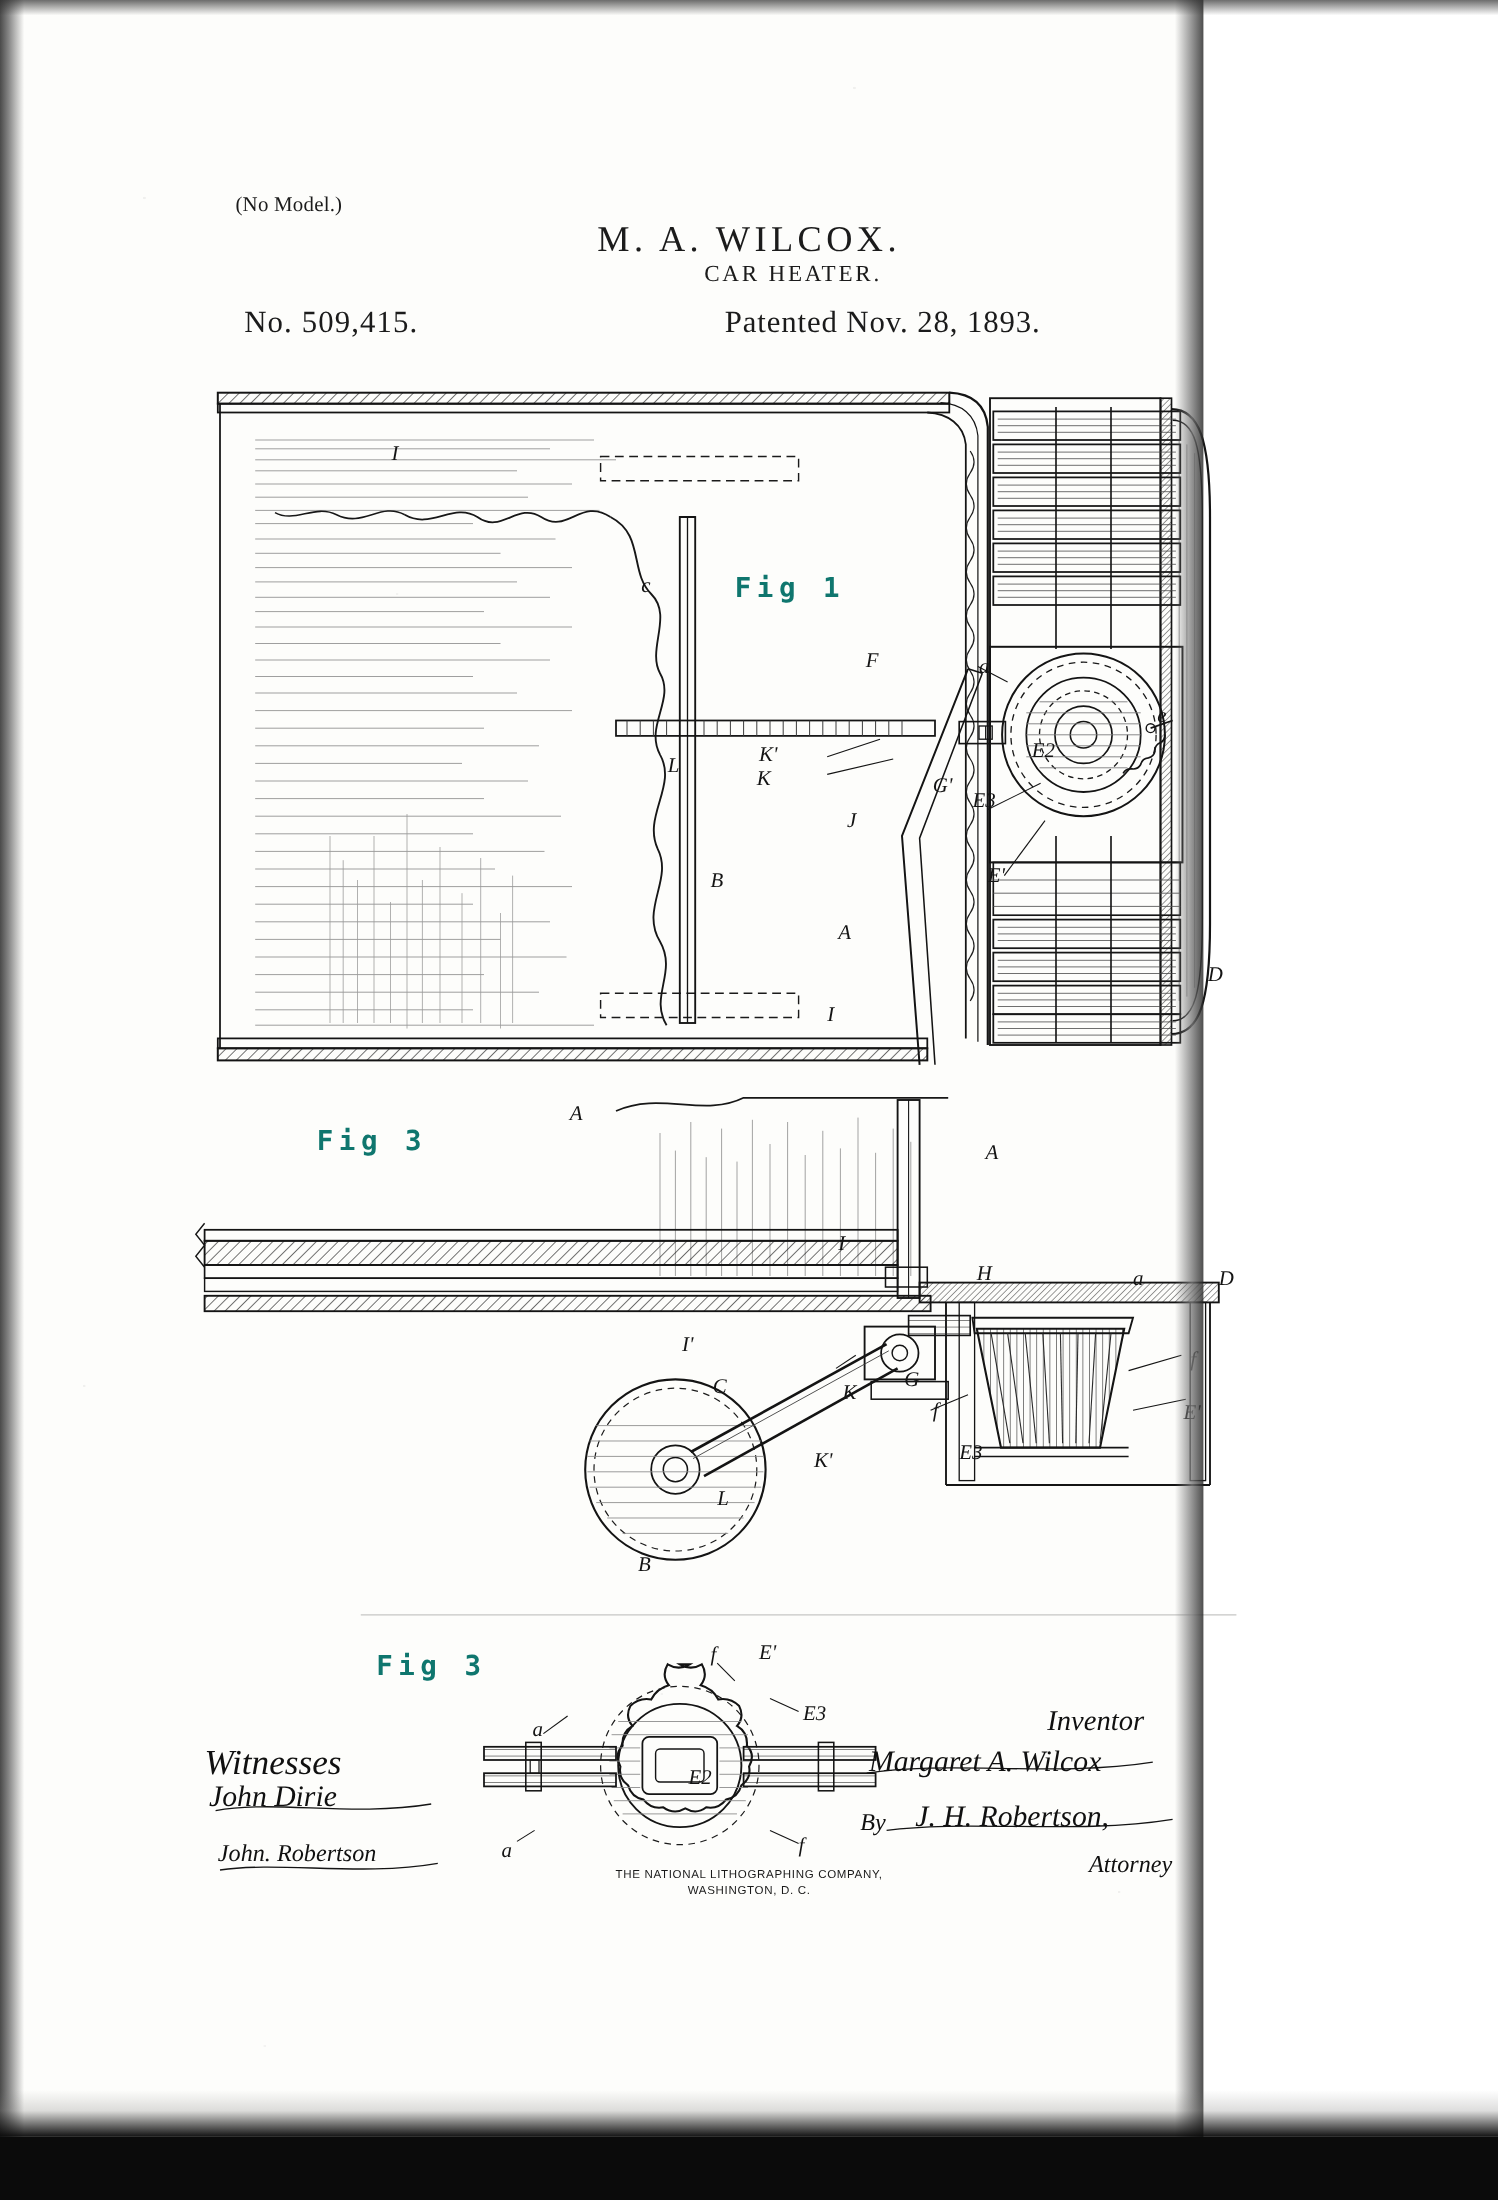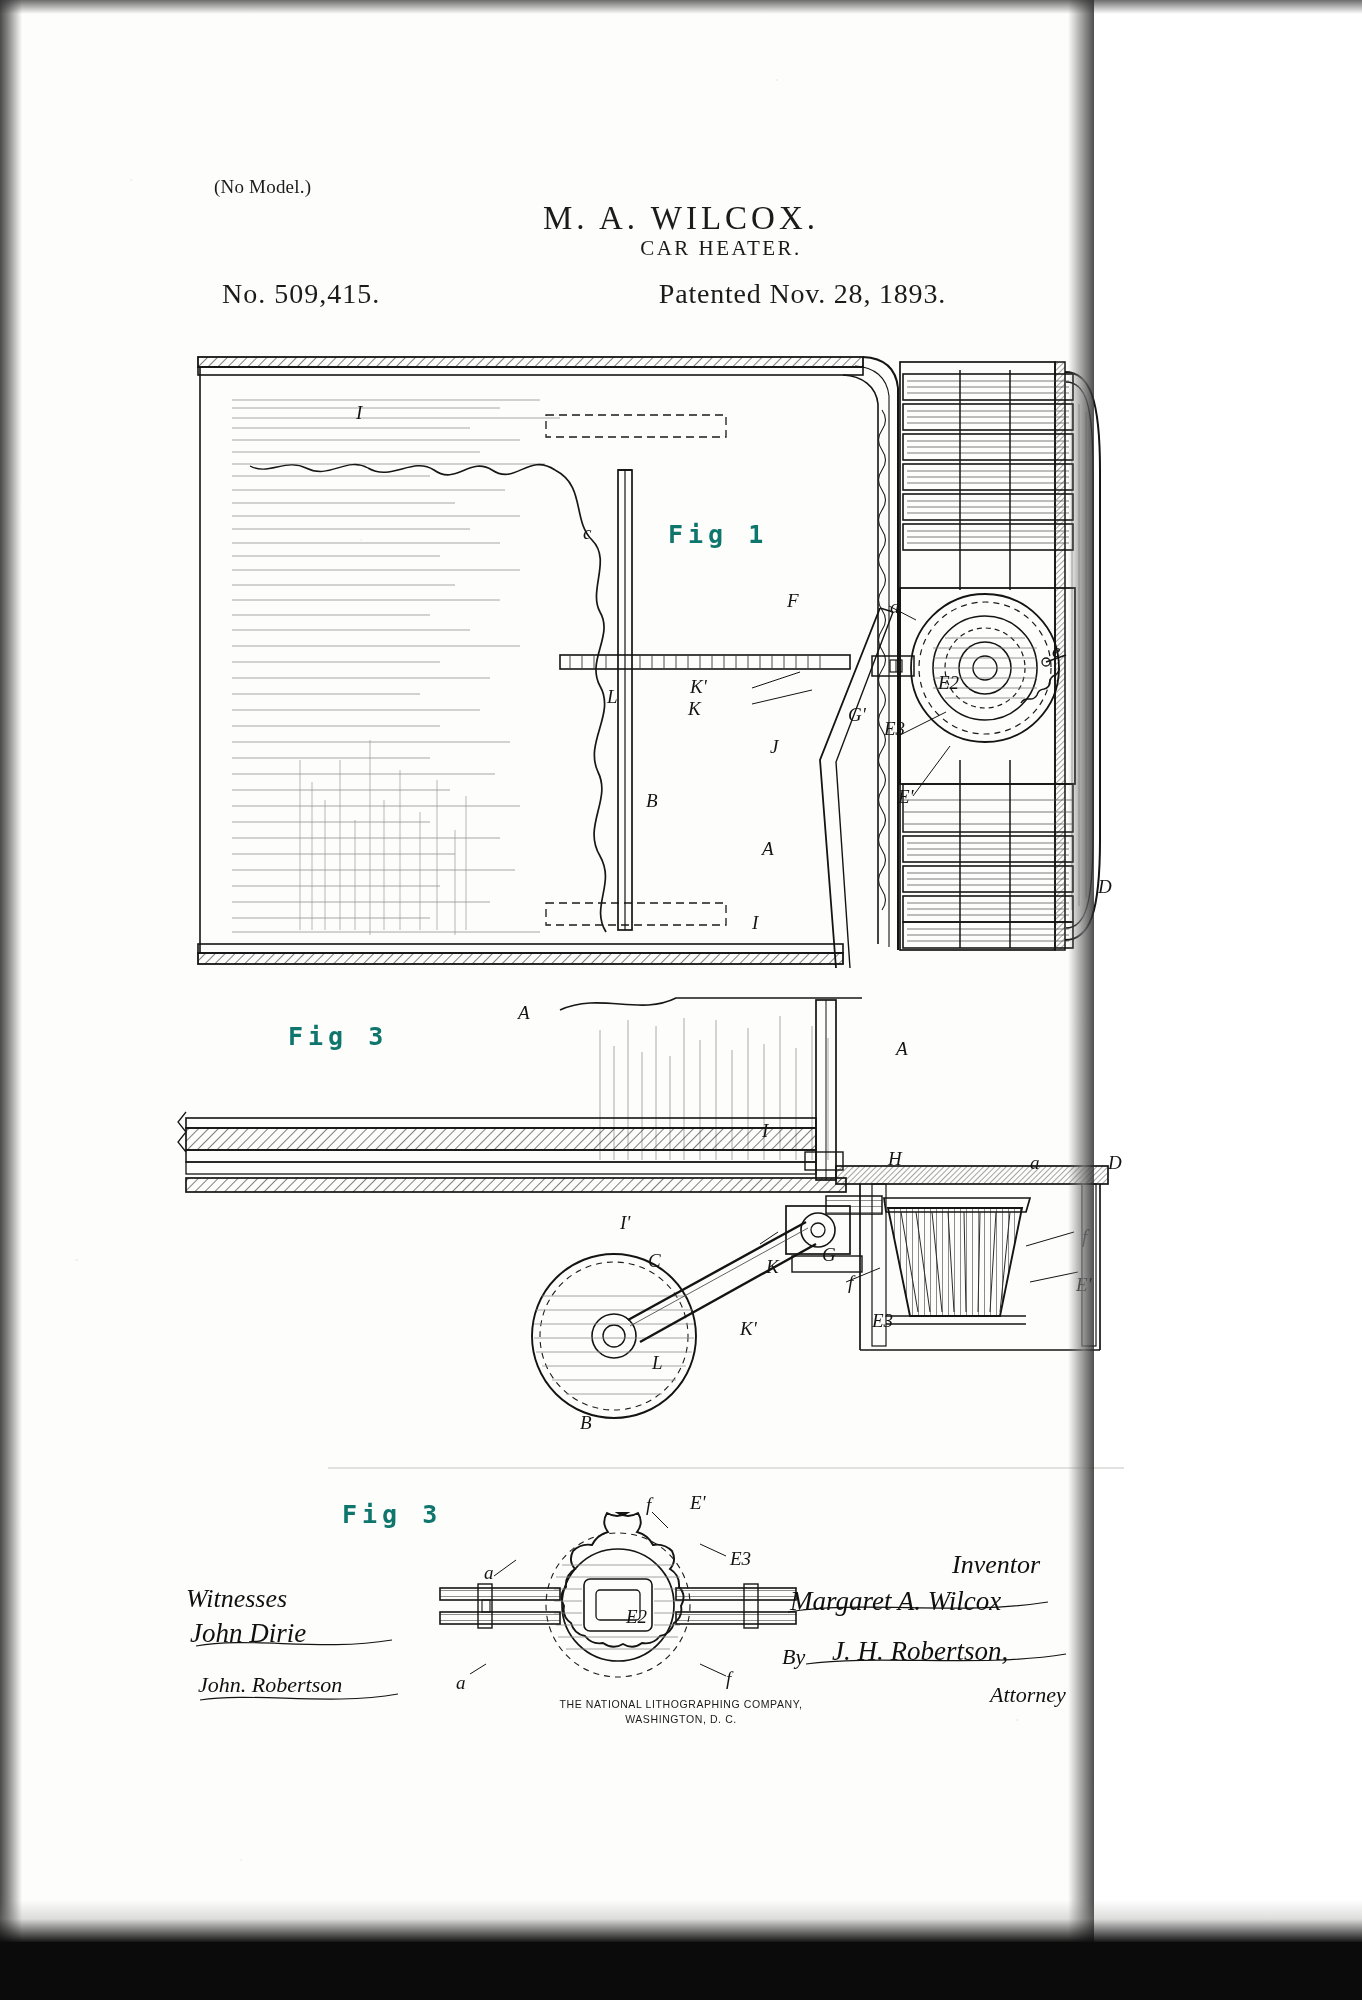"Witnesses" .witness-title { font-size: 26px -> 32px }
